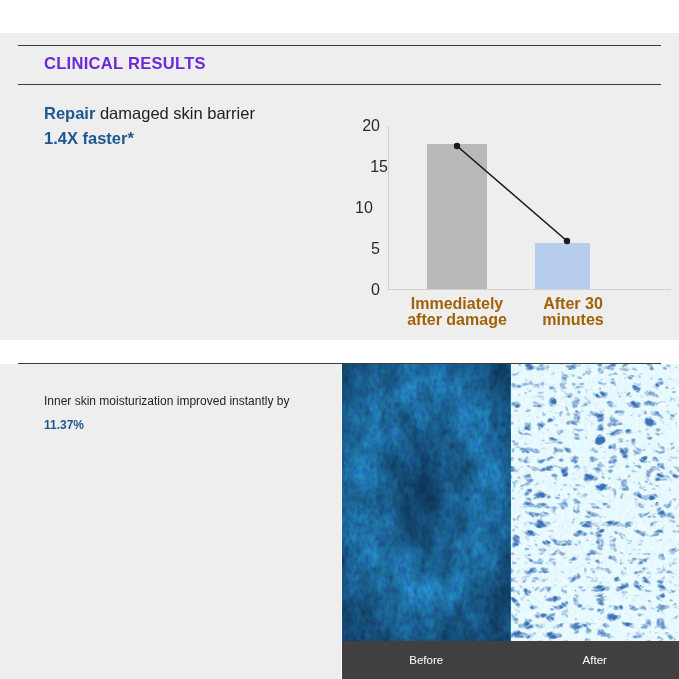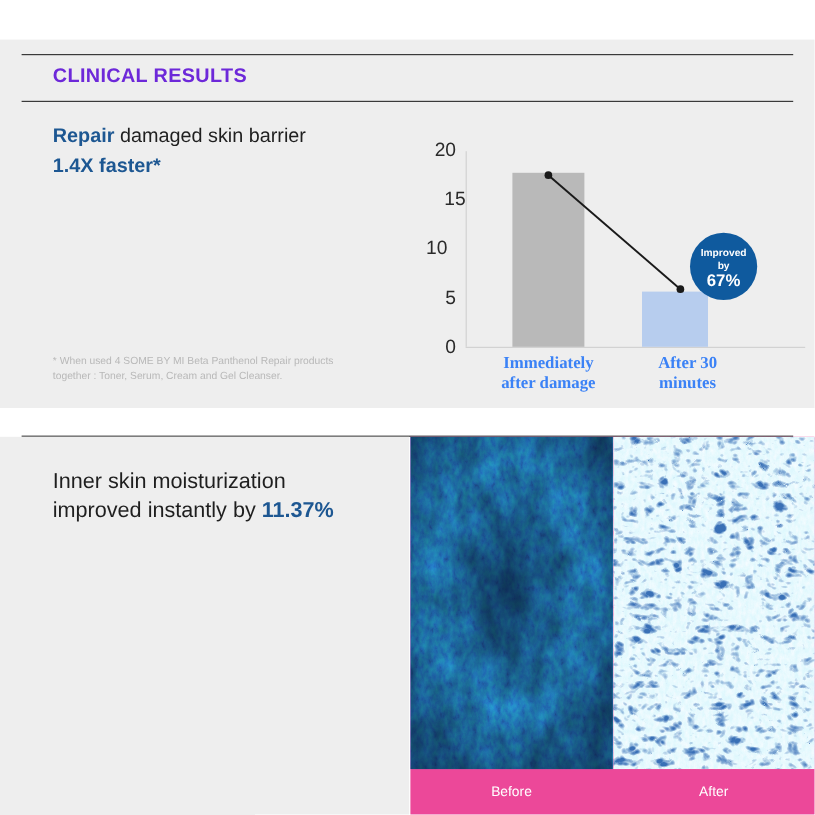"Improved" div.badge { html: <div> <span>Improved</span> <span>by</span> <span>67%</span> </div> -> none }
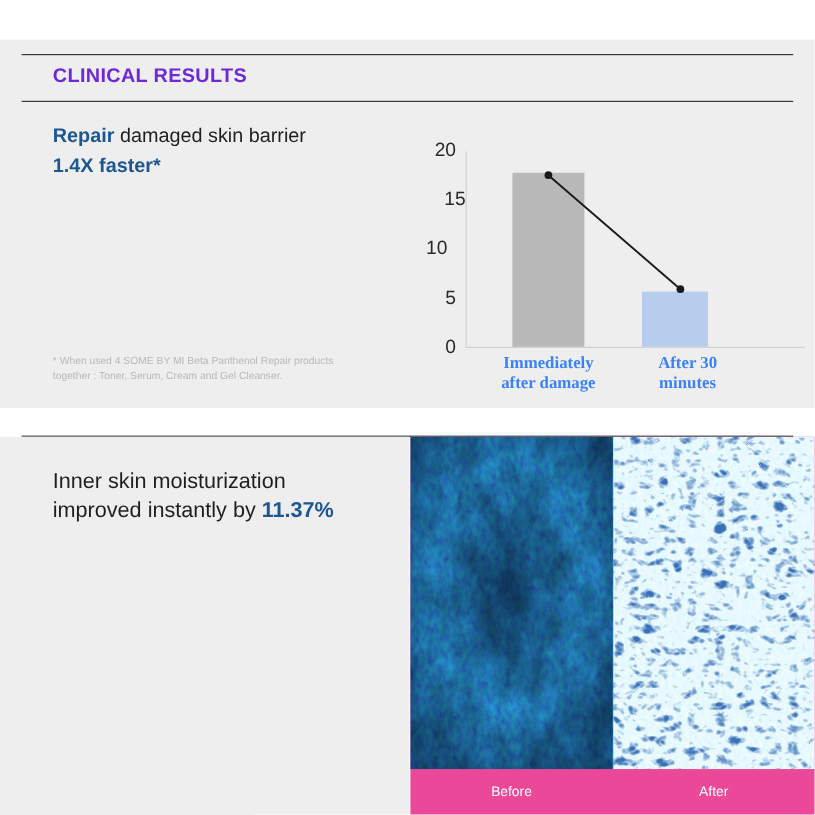"* When used 4 SOME" div.footnote { html: <div>* When used 4 SOME BY MI Beta Panthenol Repair products together : Toner, Serum, Cream and Gel Cleanser.</div> -> none }
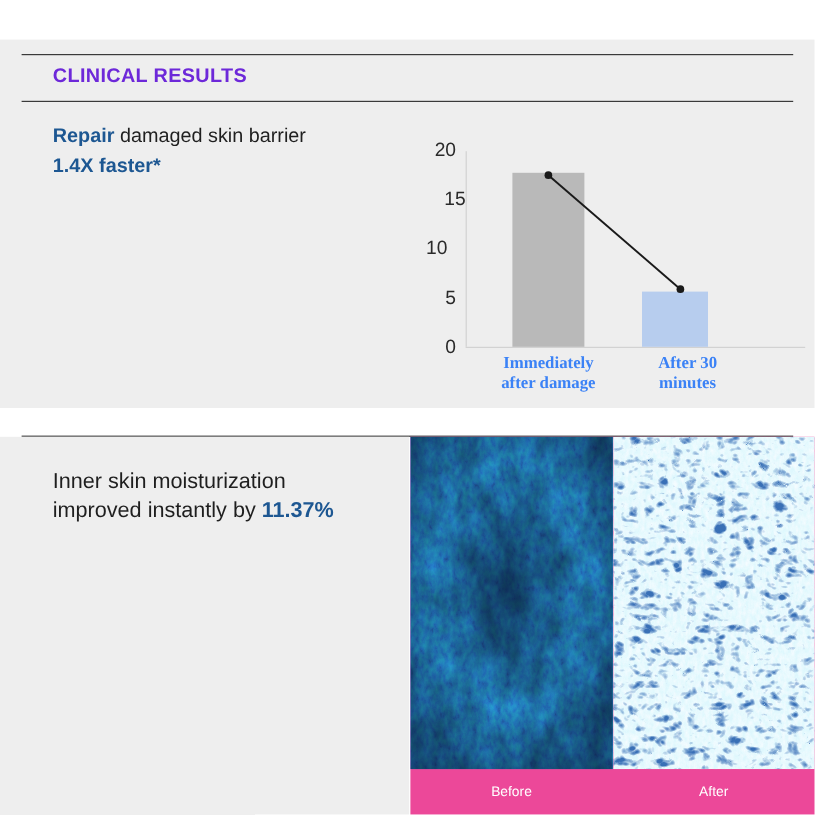"Immediately" .x-tick { color: #3b82f6 -> #a16207; font-family: Liberation Serif, serif -> none; font-size: 14px -> 16px }
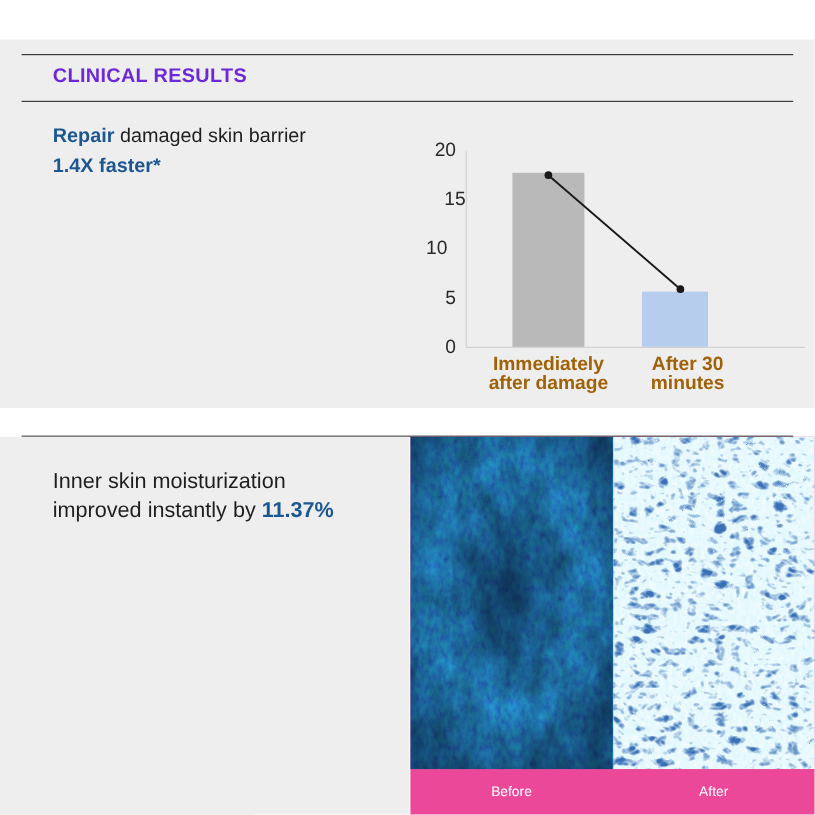"Inner skin moisturization improved" .moist { font-size: 18px -> 12px }
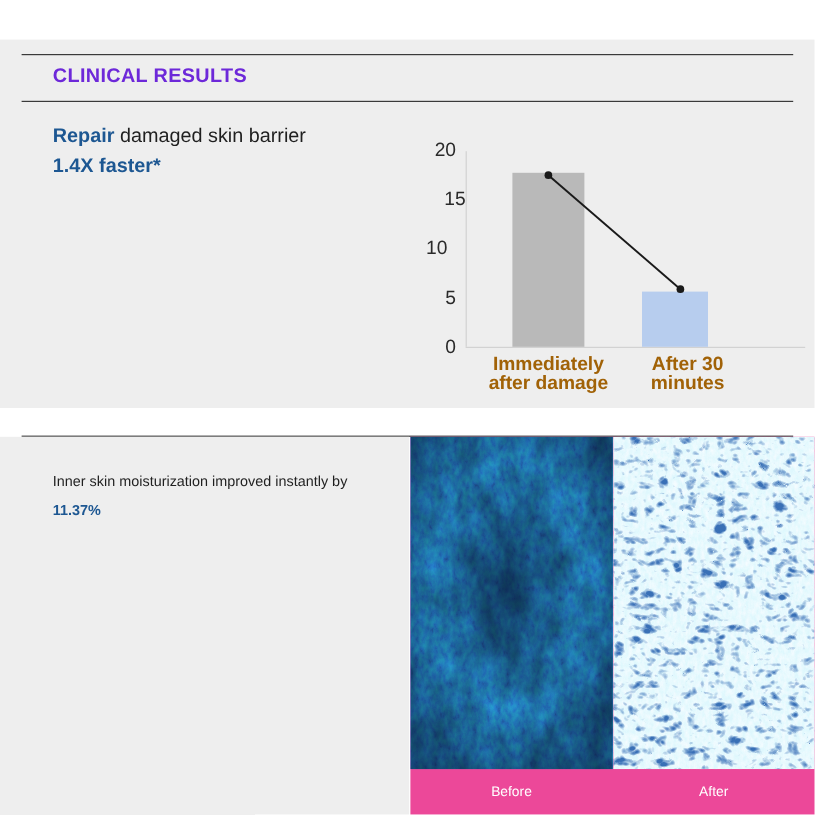"Before" .micro-wrap { background: #ec4899 -> #404040 }
